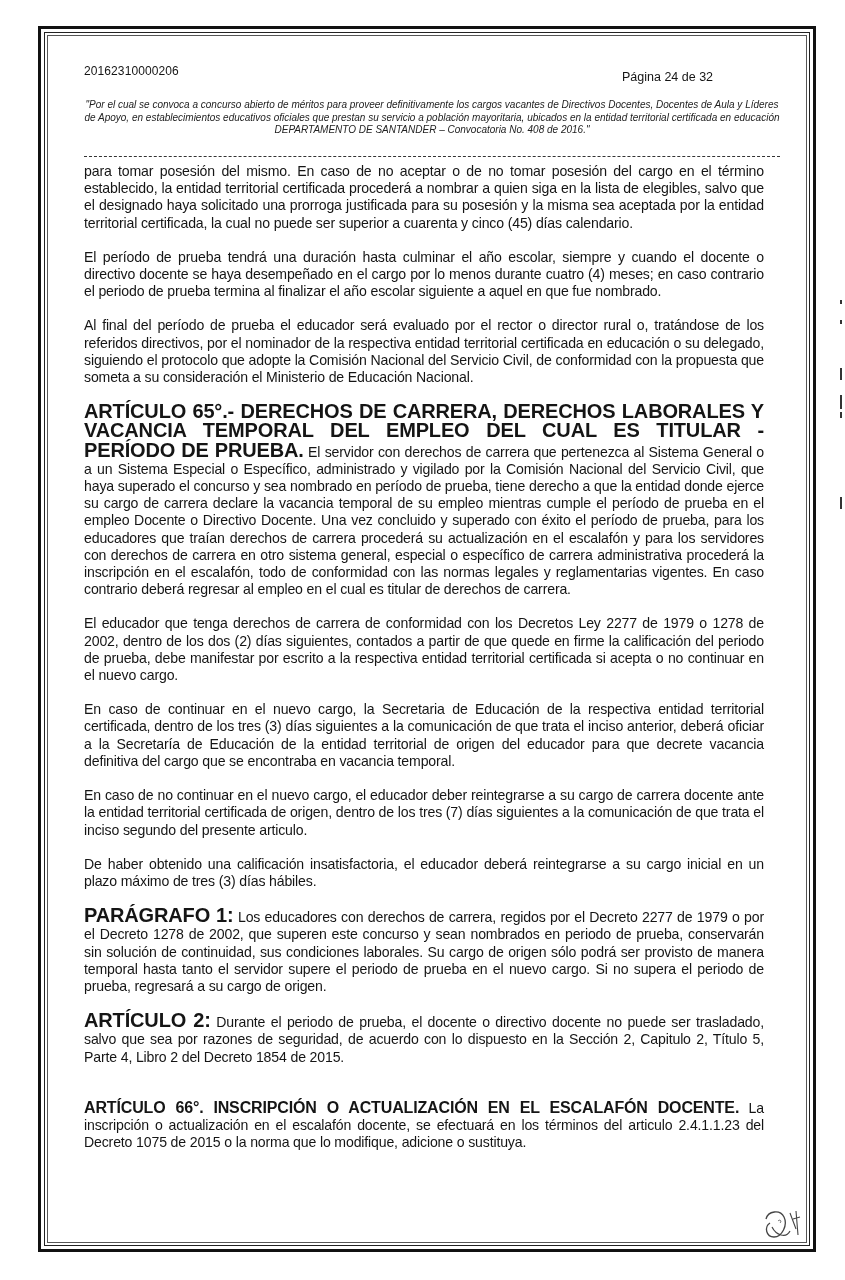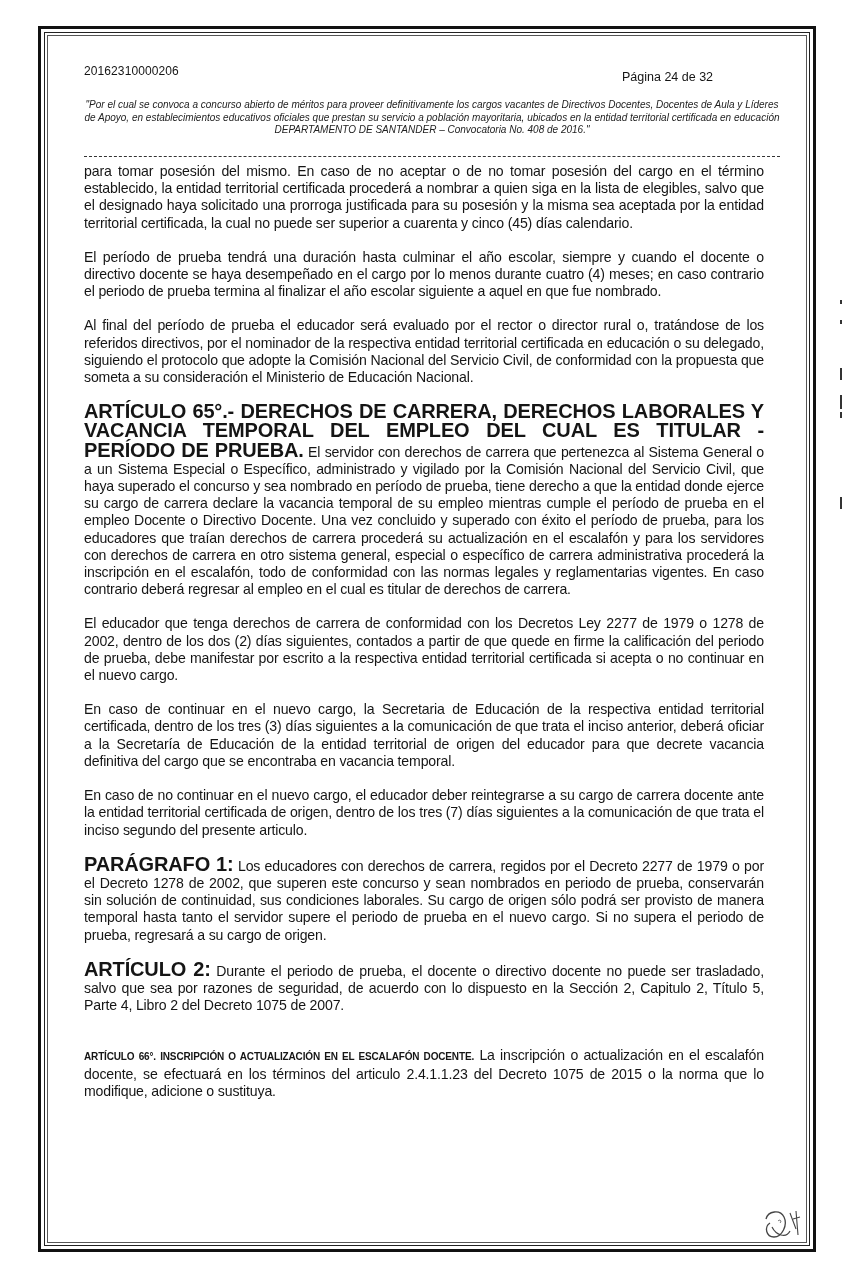"De haber obtenido una calificación" p { html: none -> <p>De haber obtenido una calificación insatisfactoria, el educador deberá reintegrarse a su cargo inicial en un plazo máximo de tres (3) días hábiles.</p> }
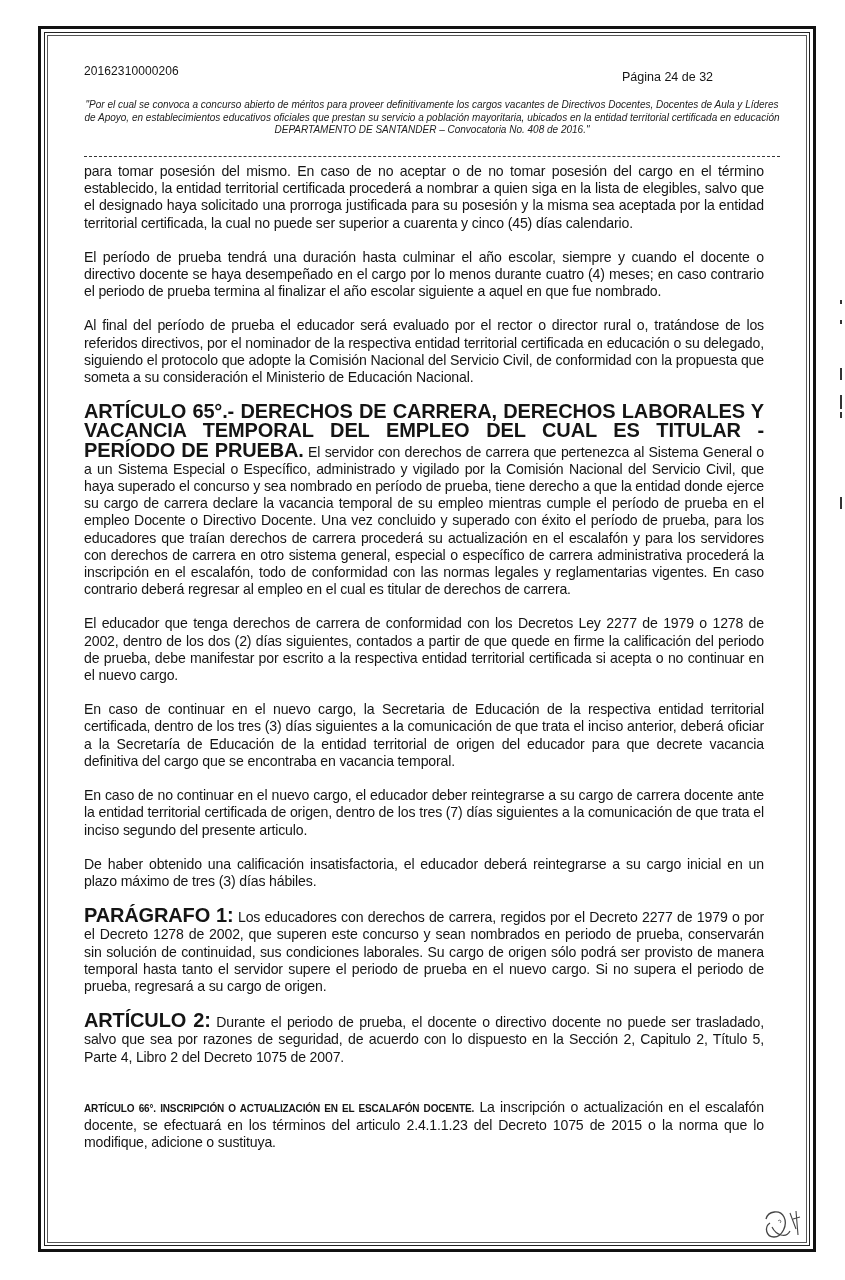"Durante el periodo de prueba," span { text: 1075 de 2007 -> 1854 de 2015 }
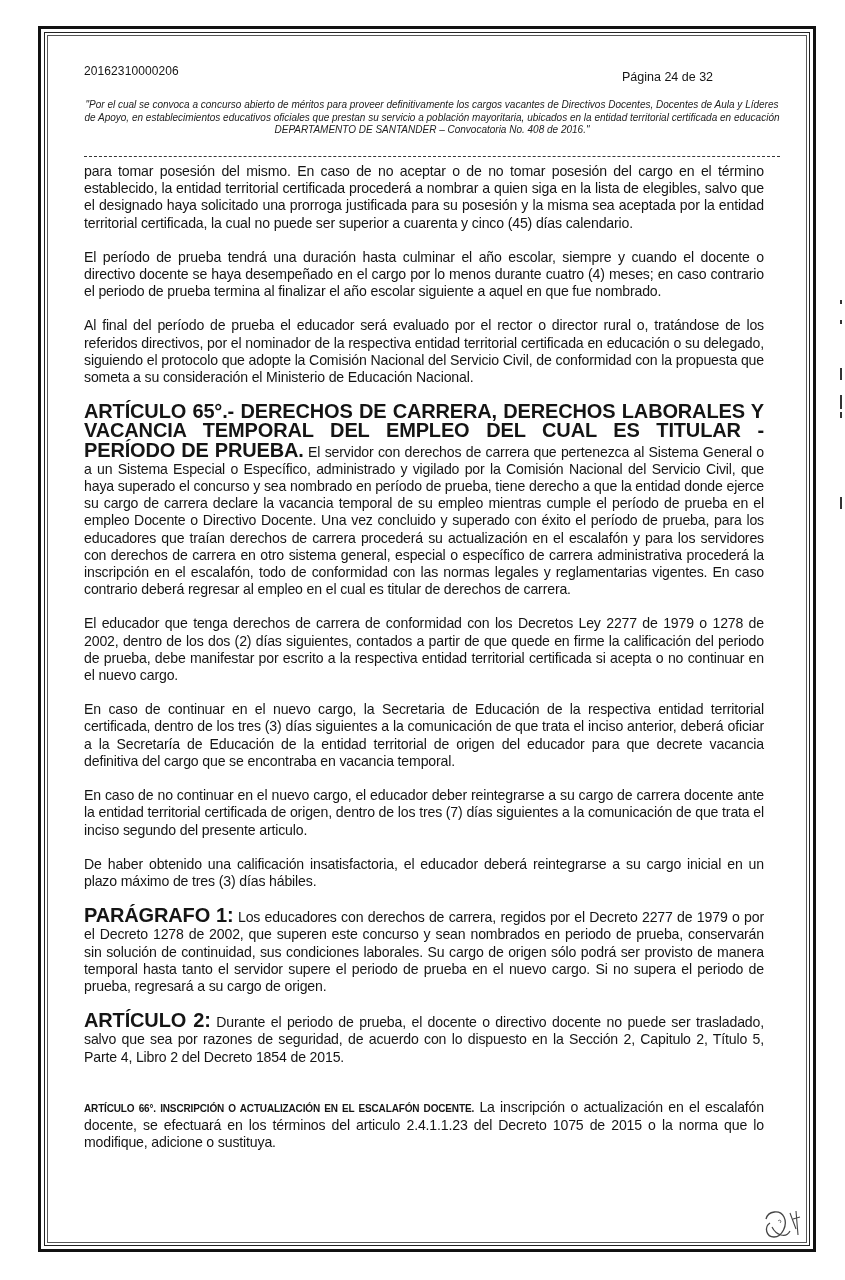"ARTÍCULO 66°. INSCRIPCIÓN O" .content .lead-art { font-size: 10px -> 16px }
